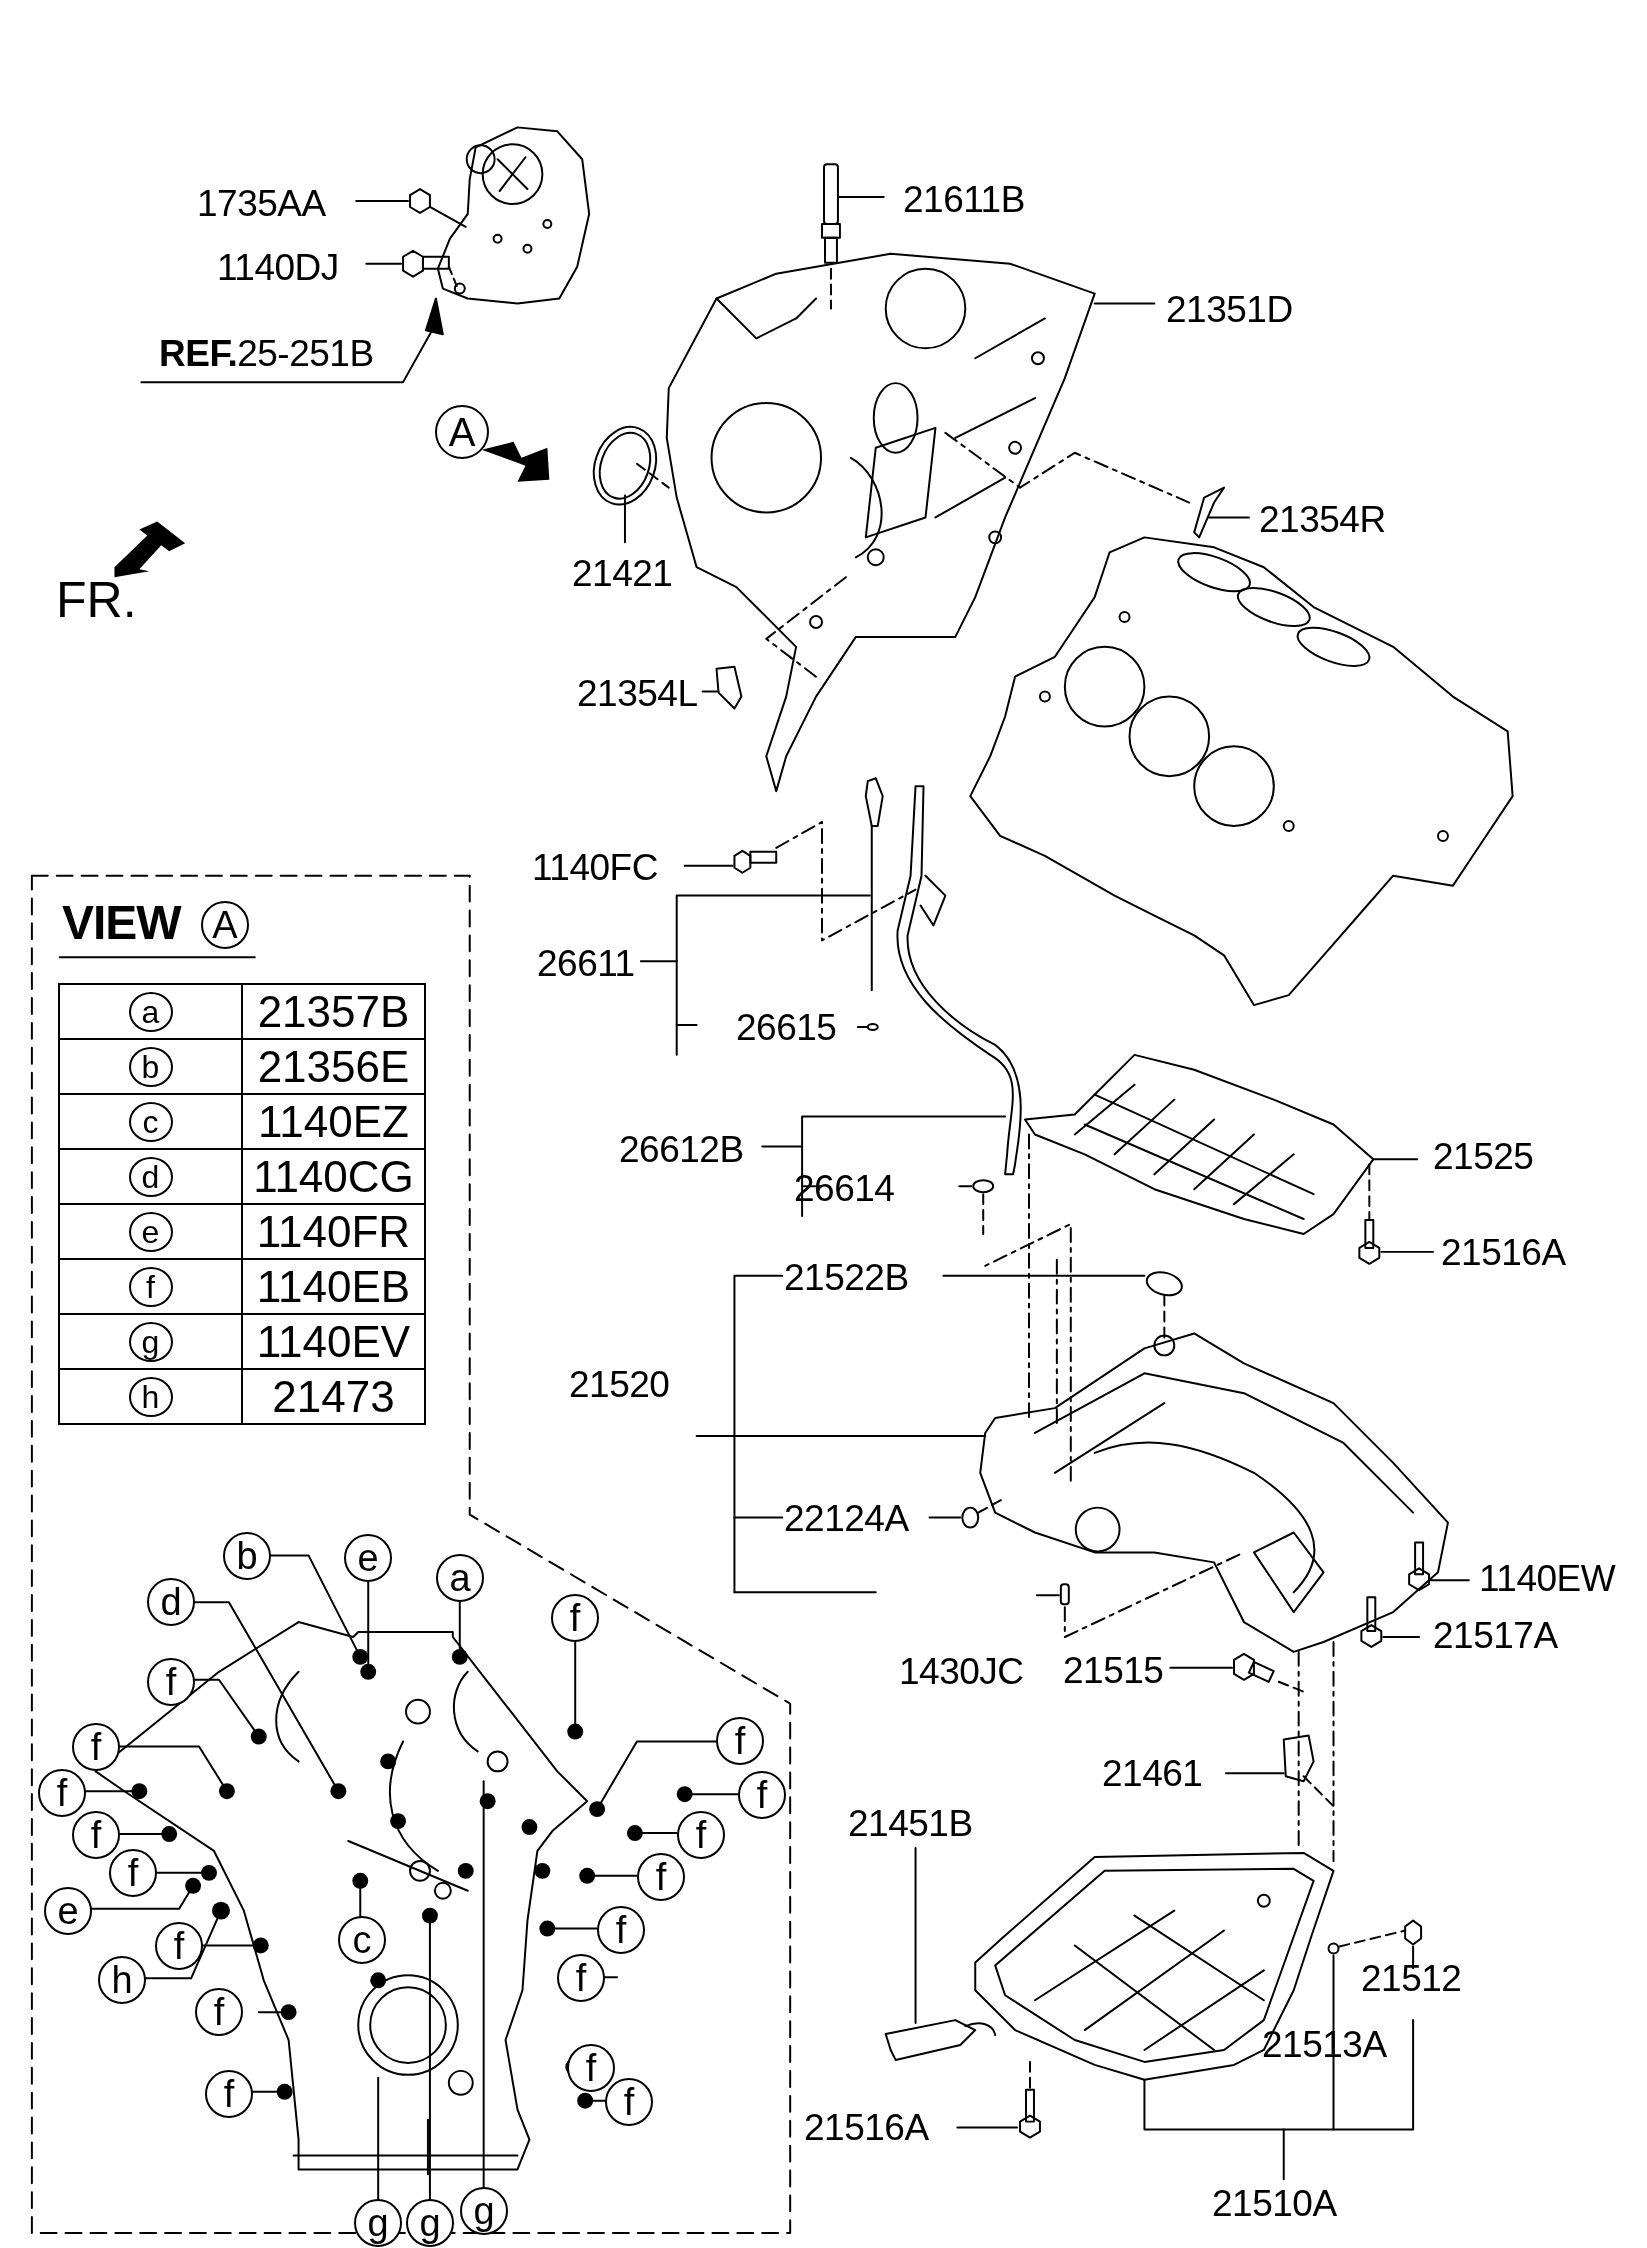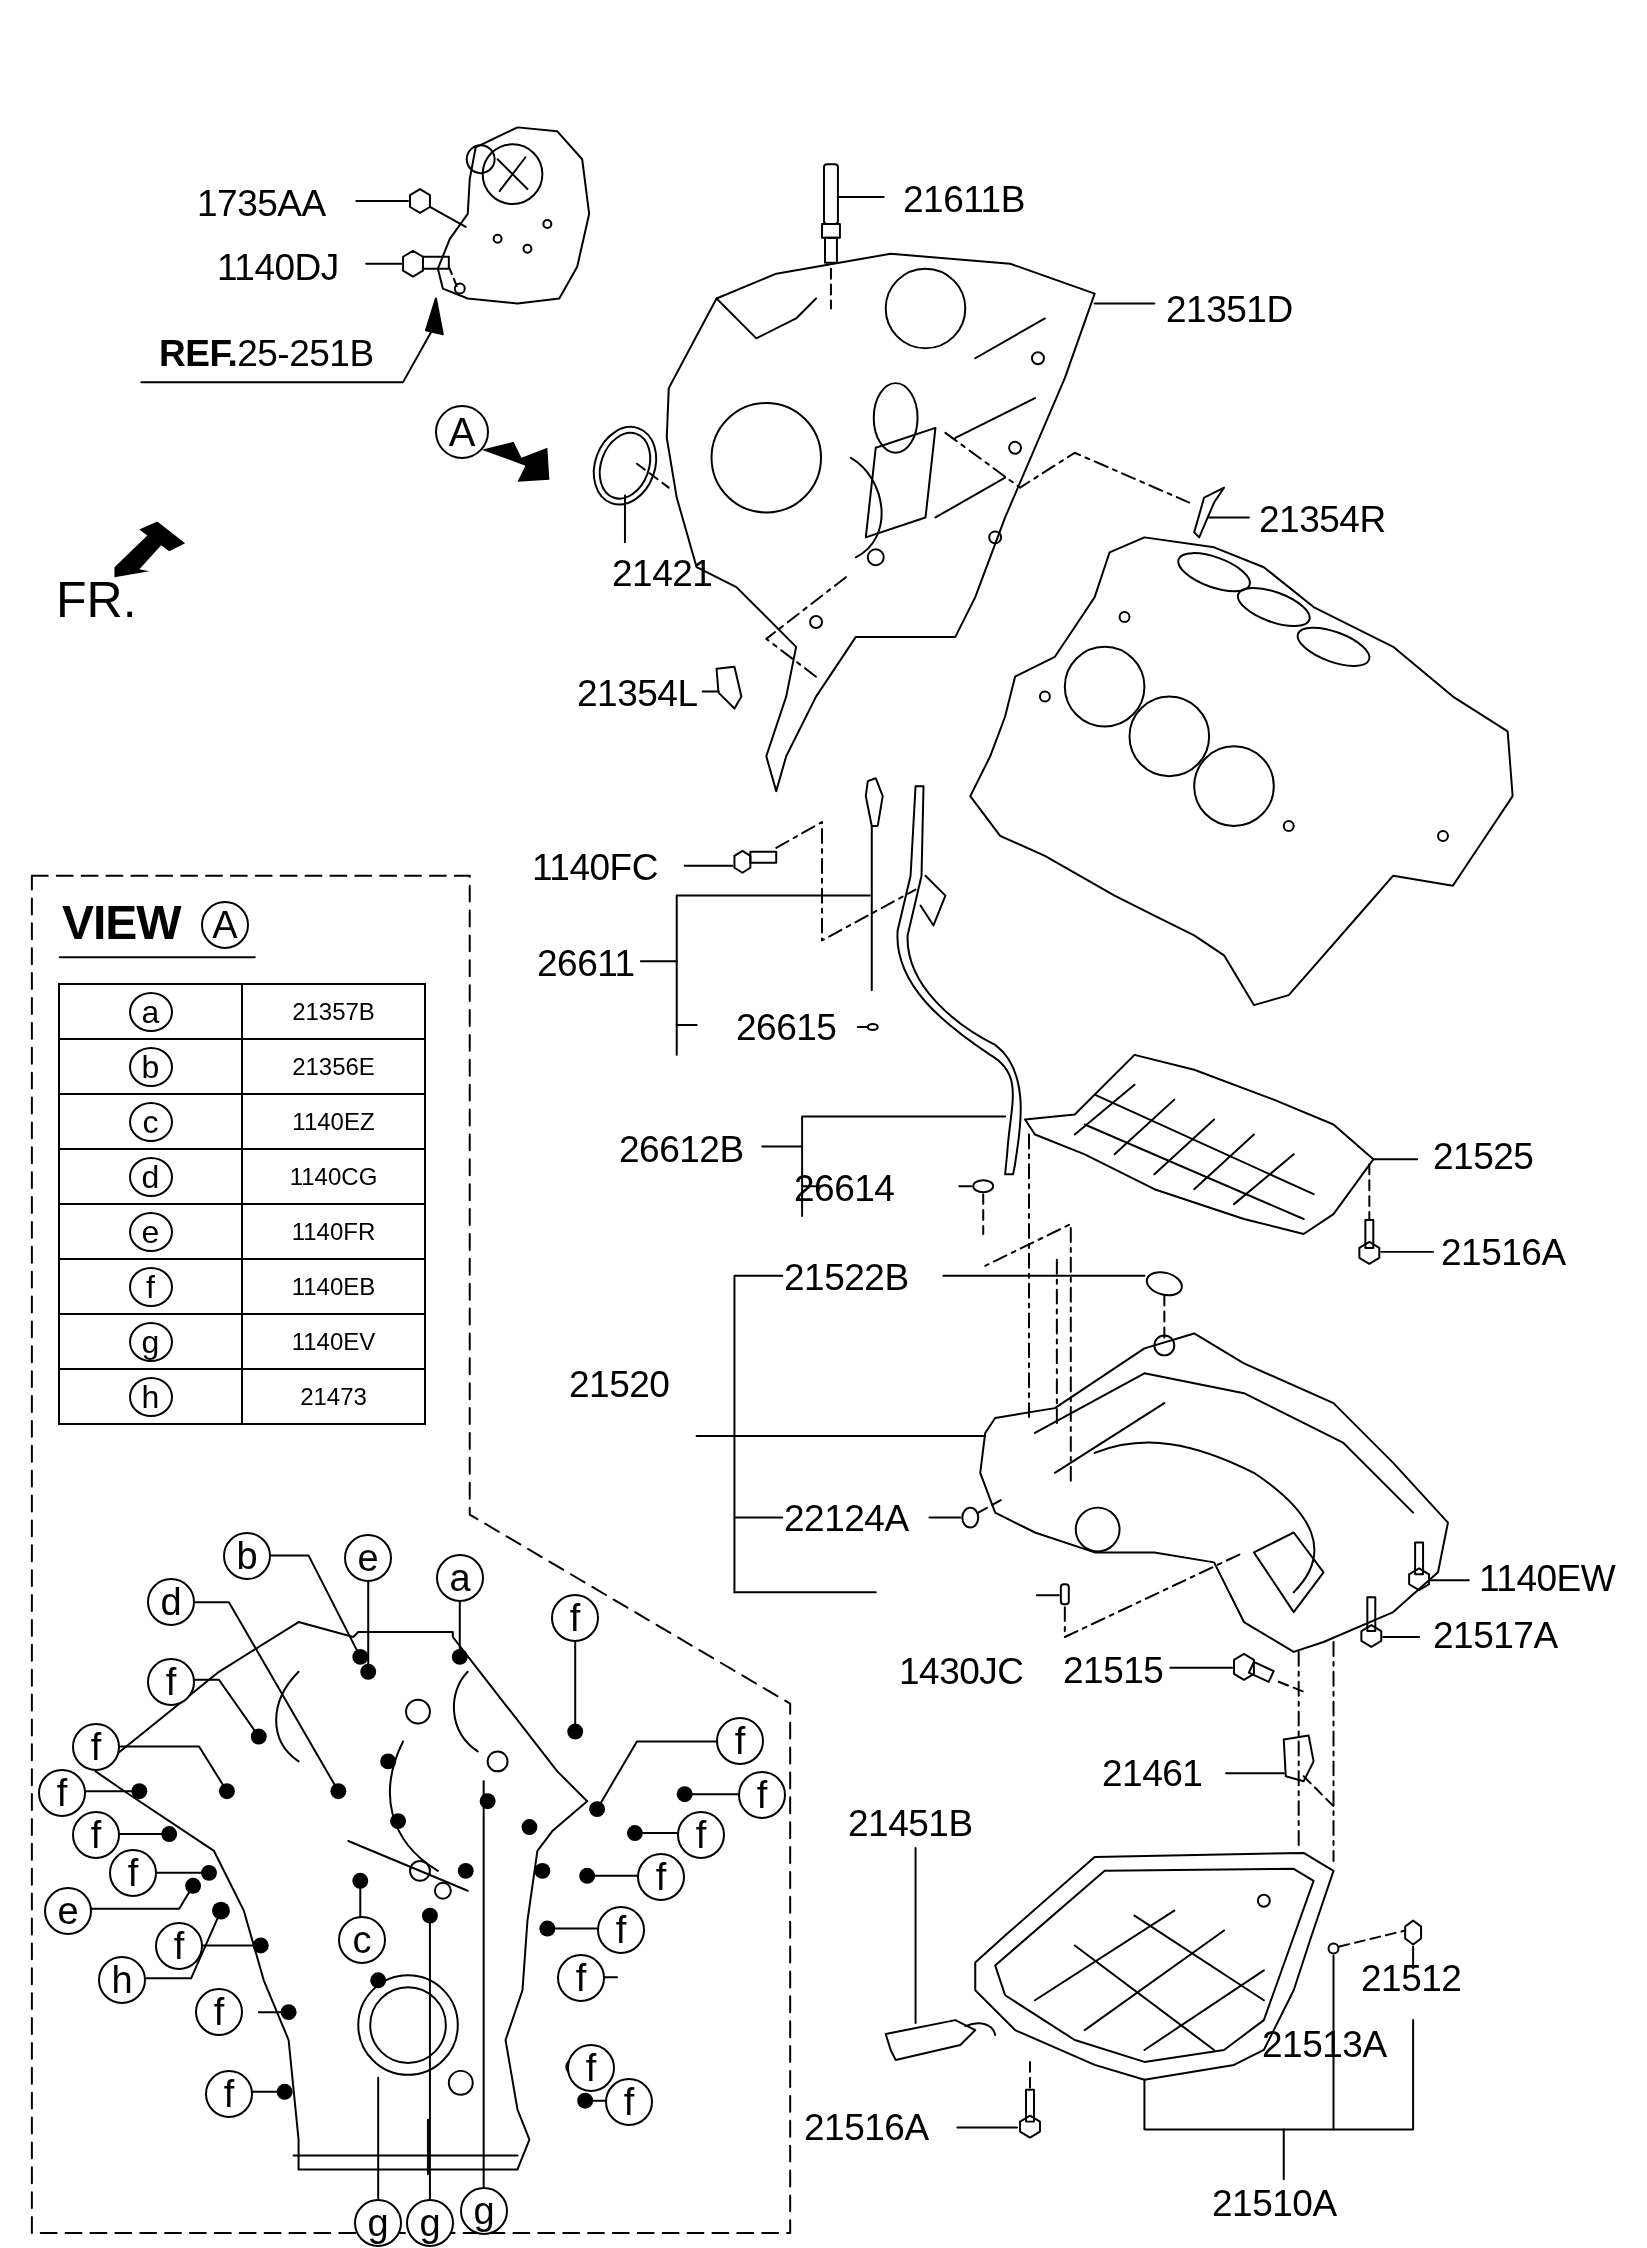"21421" div.lbl { margin-left: 40px -> none }
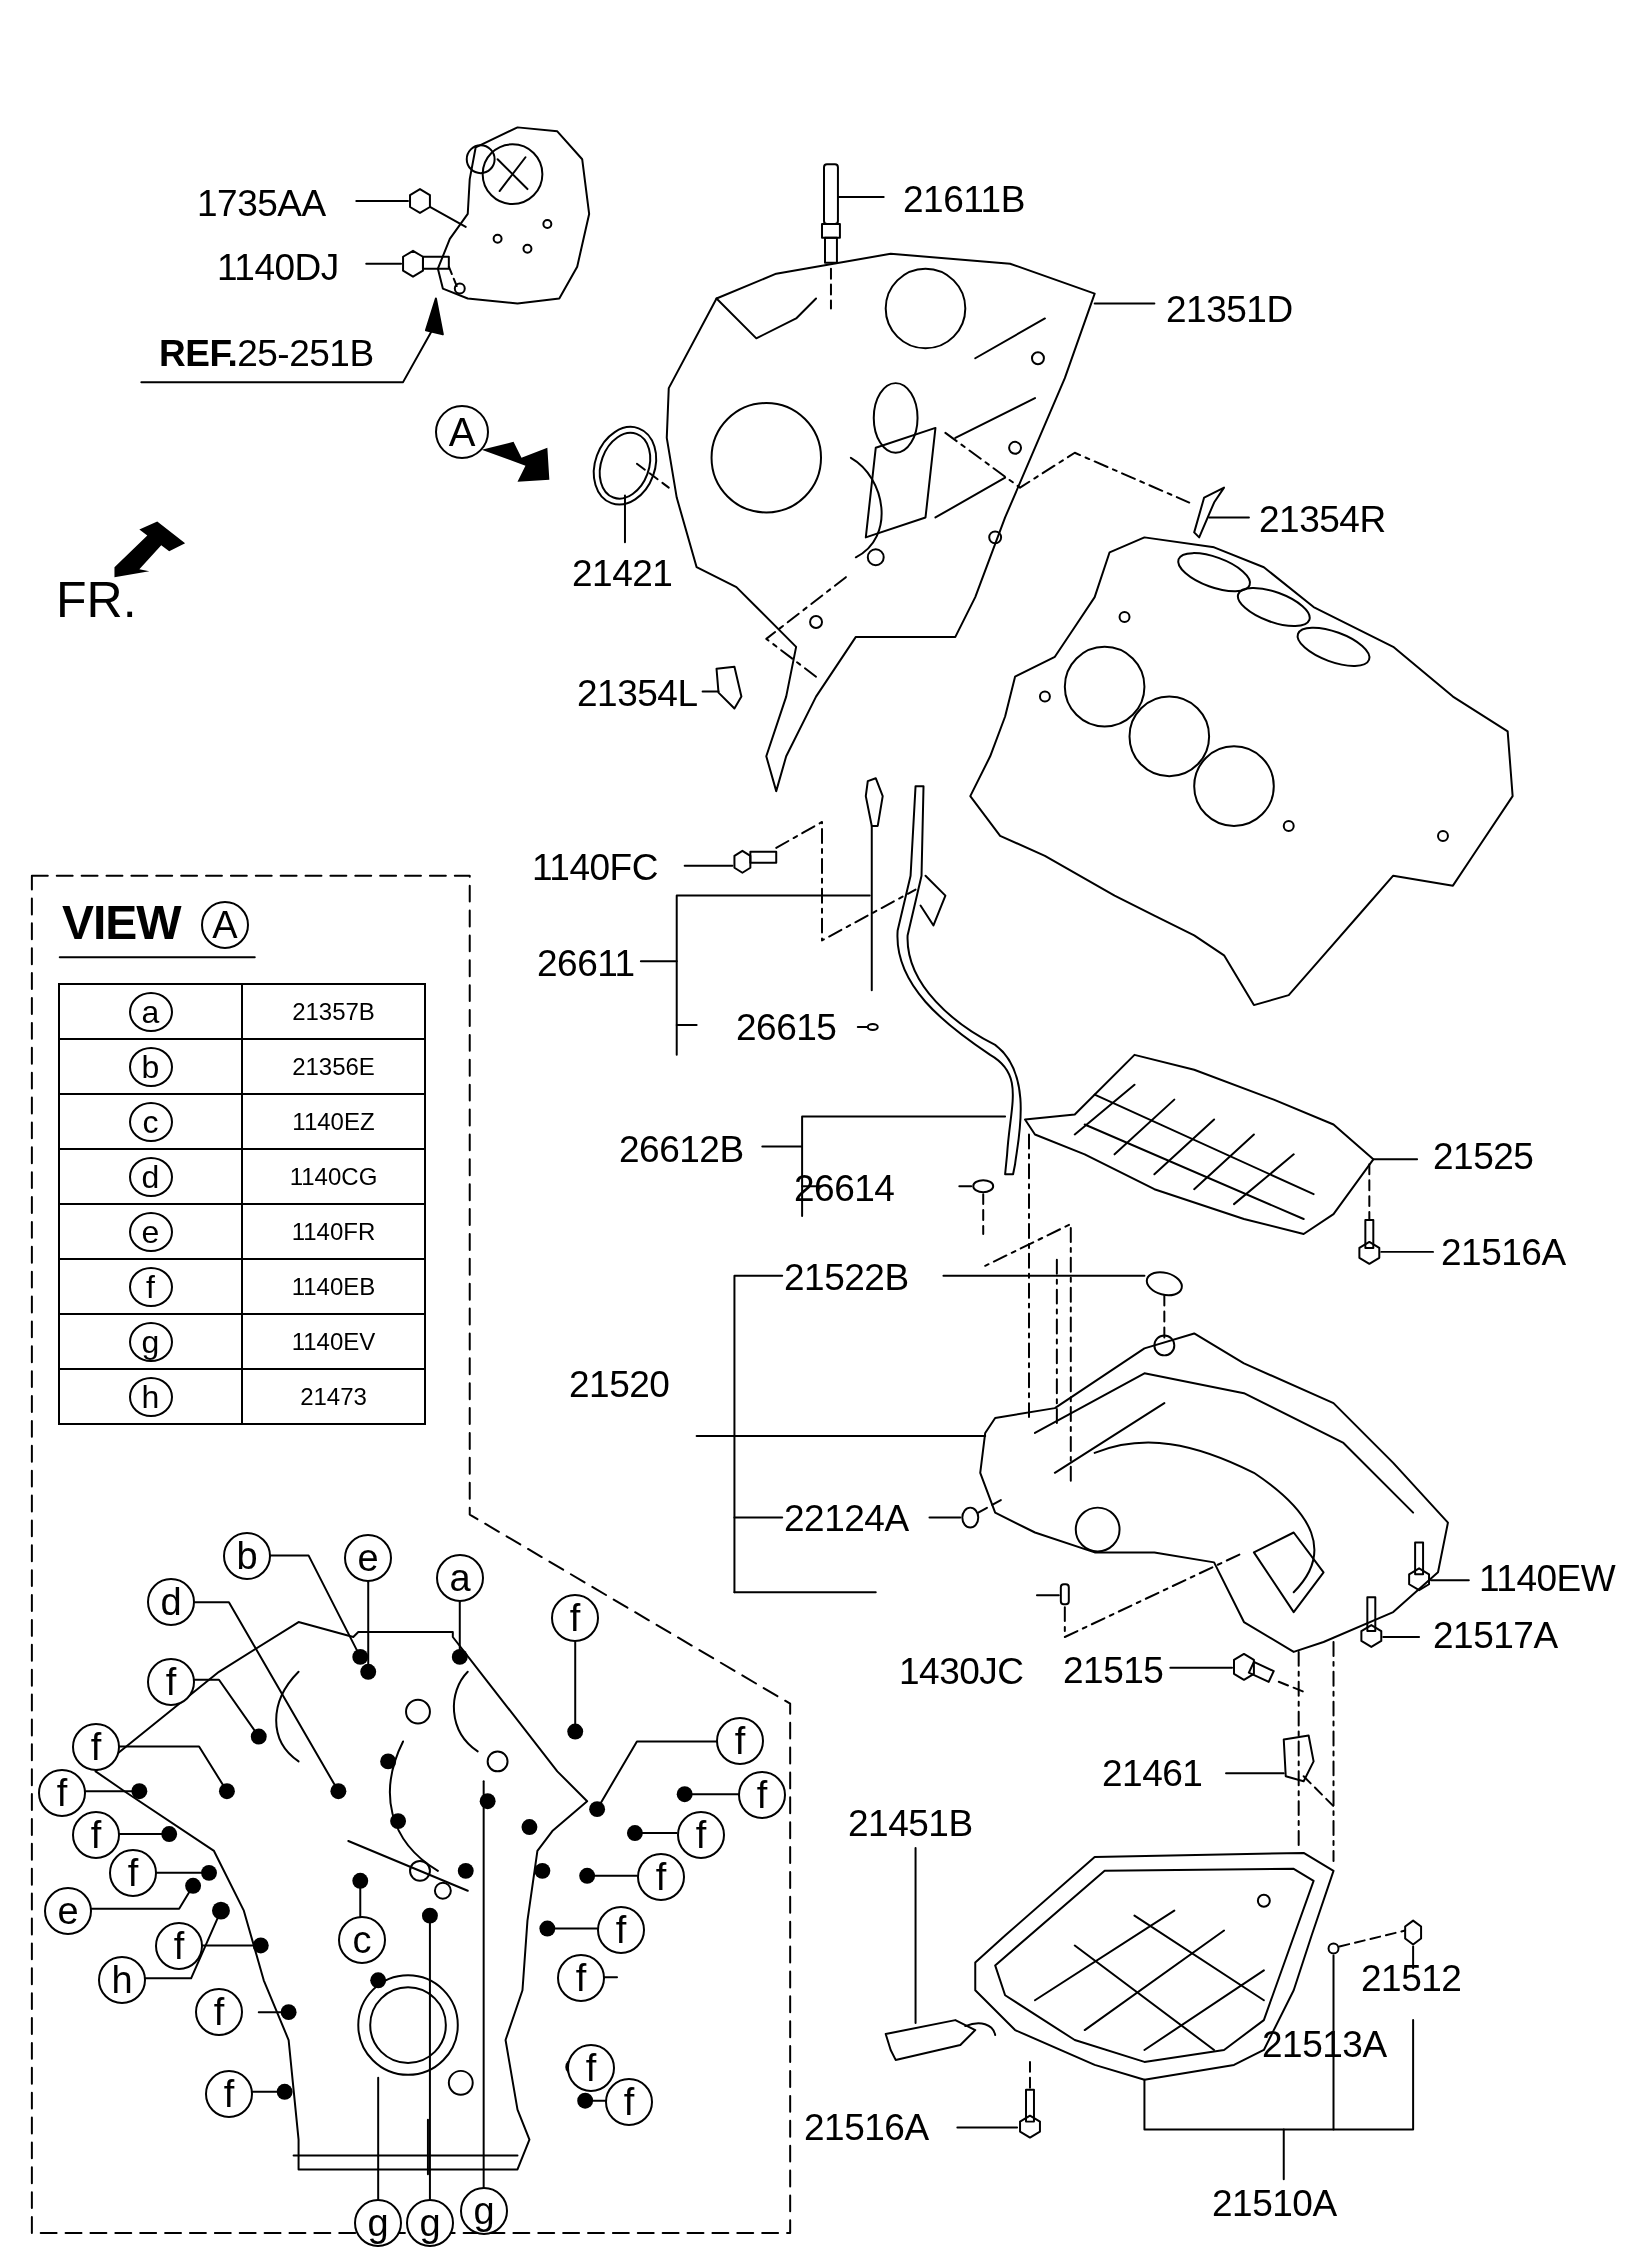"21357B" table.legend td.pnc { font-size: 24px -> 44px }
